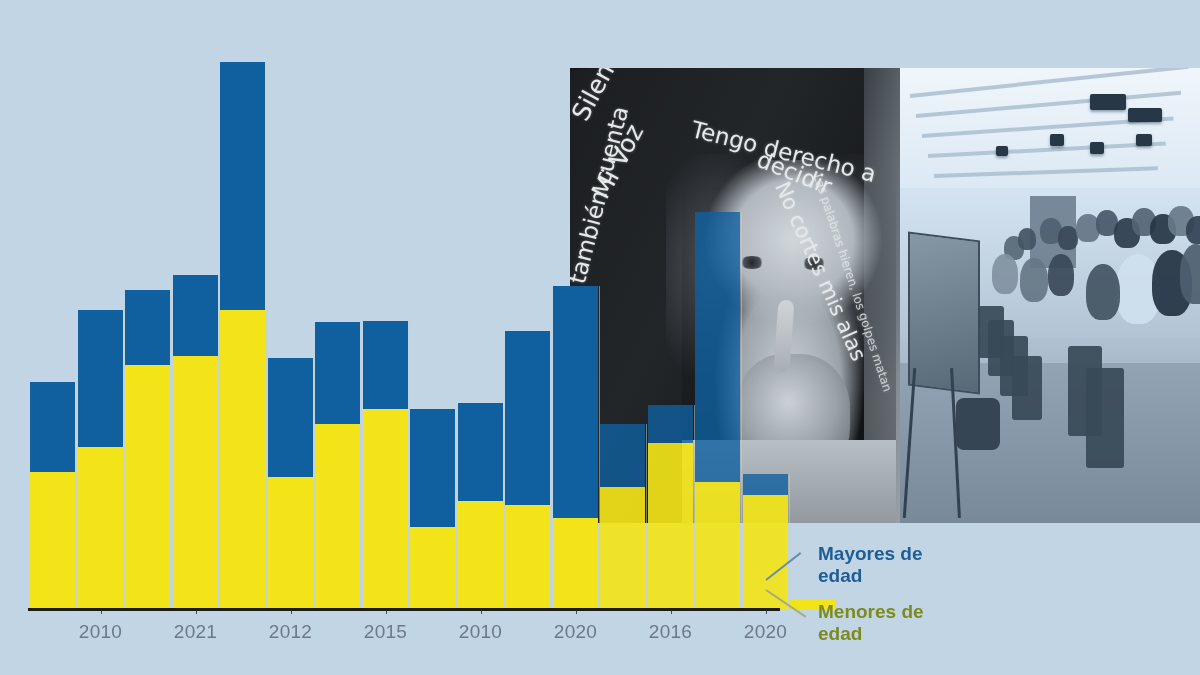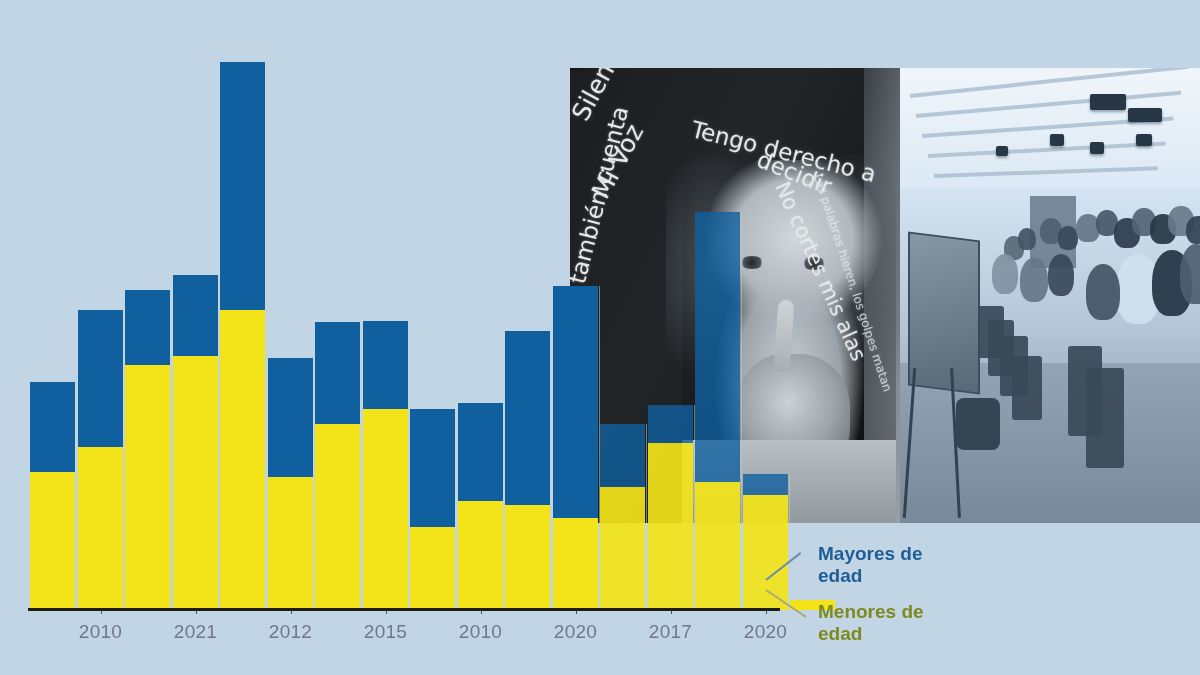"2017" div.xlabel { text: 2017 -> 2016 }
